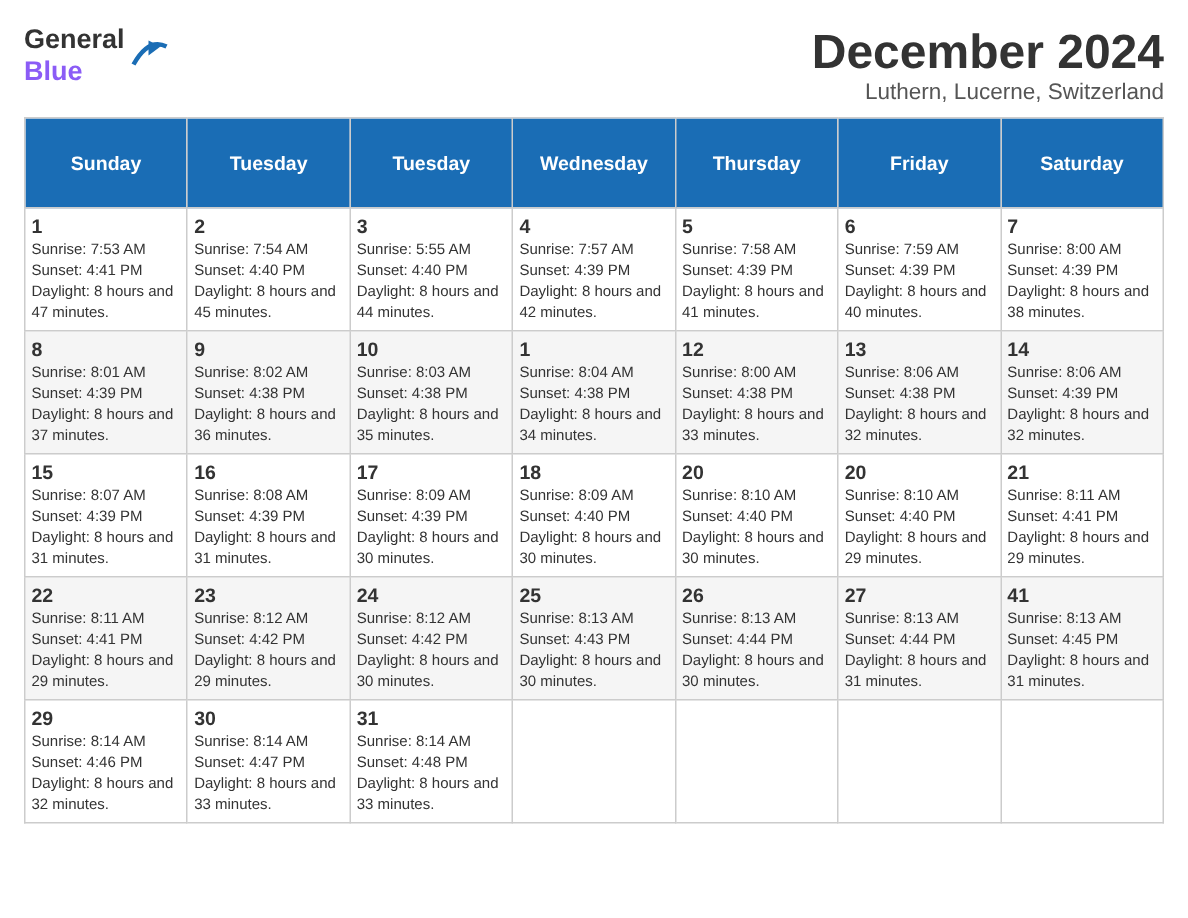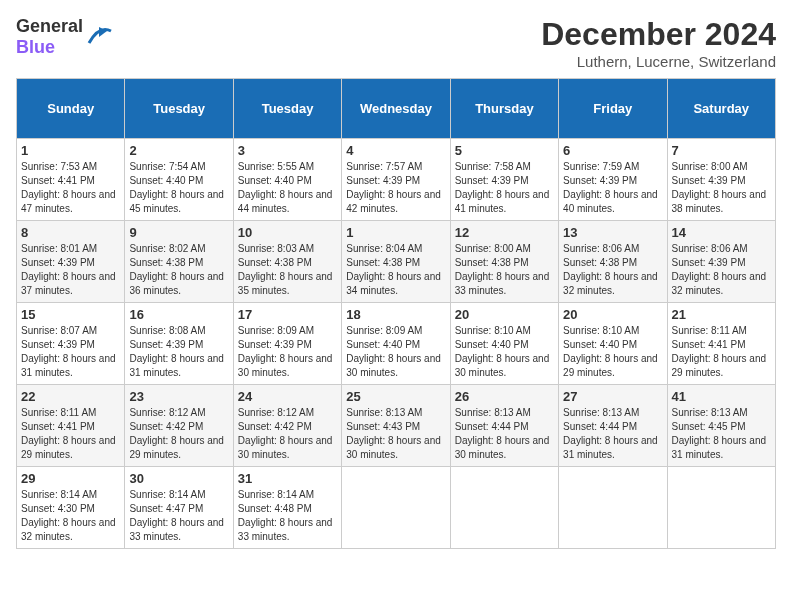"Sunset: 4:30 PM" span { text: 4:30 -> 4:46 }
